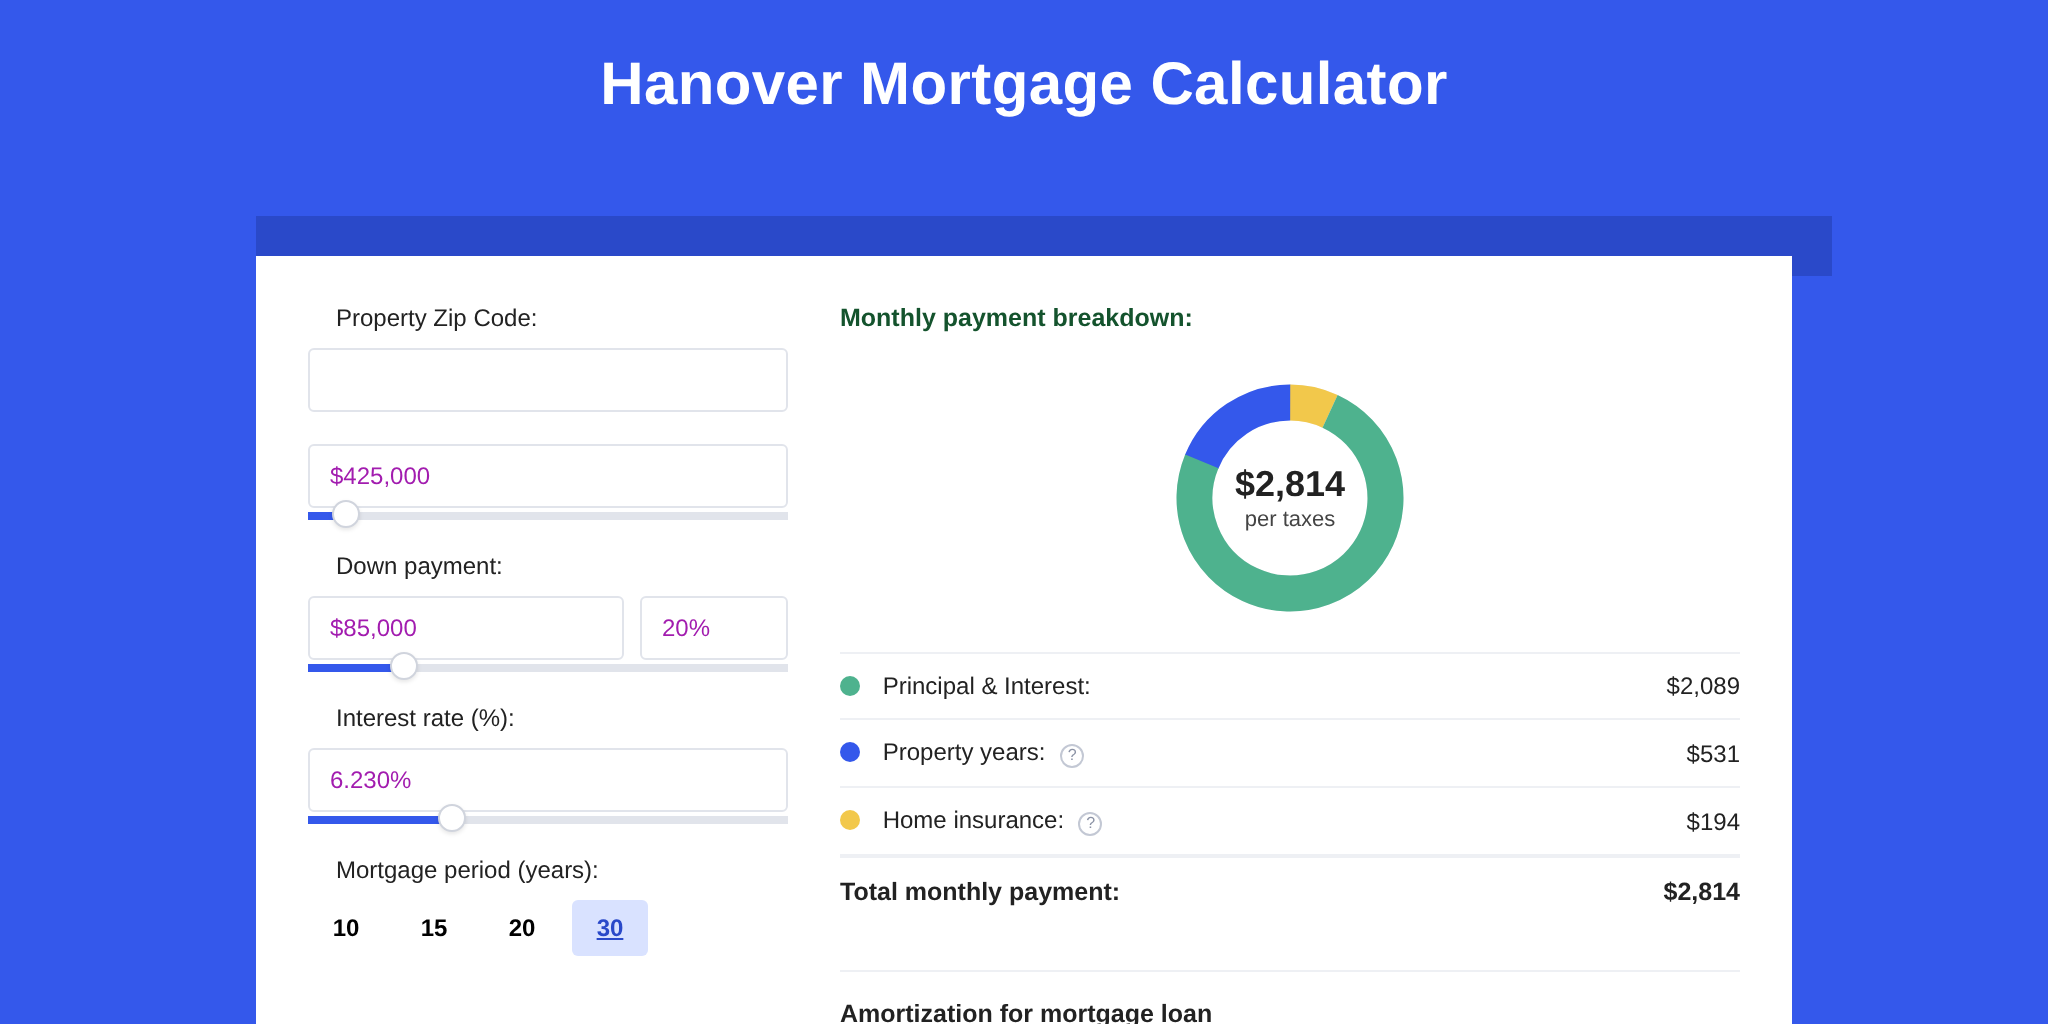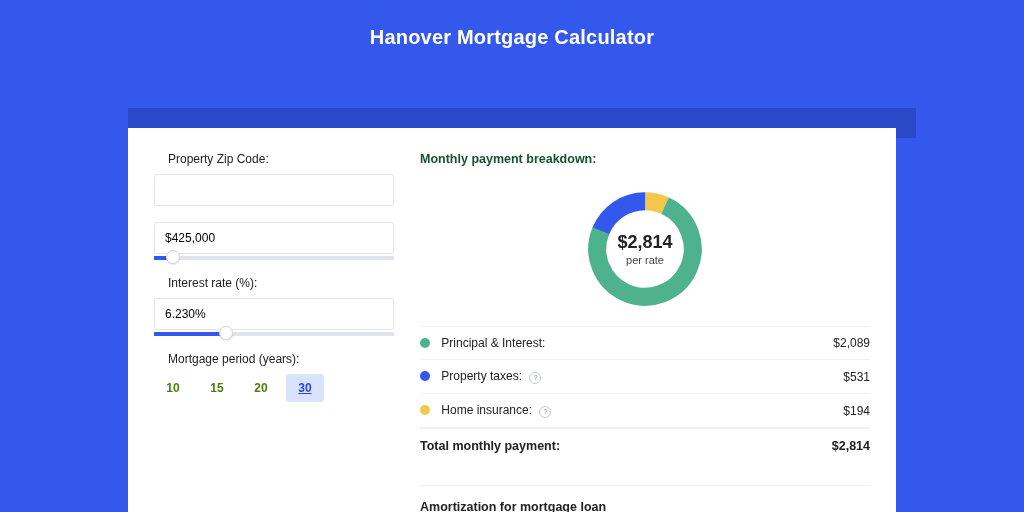"Hanover Mortgage Calculator" .title { font-size: 20px -> 30px }
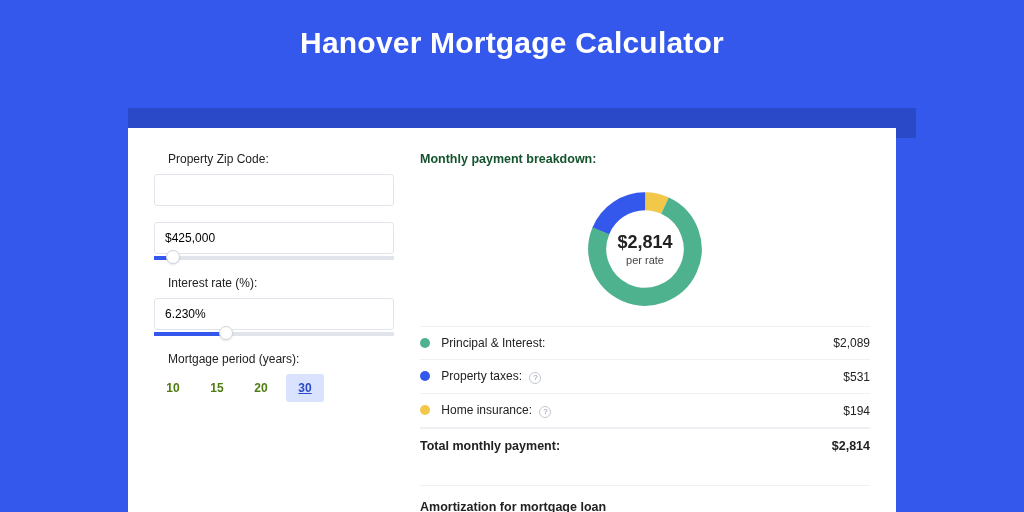"$425,000" .field, .fieldhalf { color: #000000 -> #a21caf }
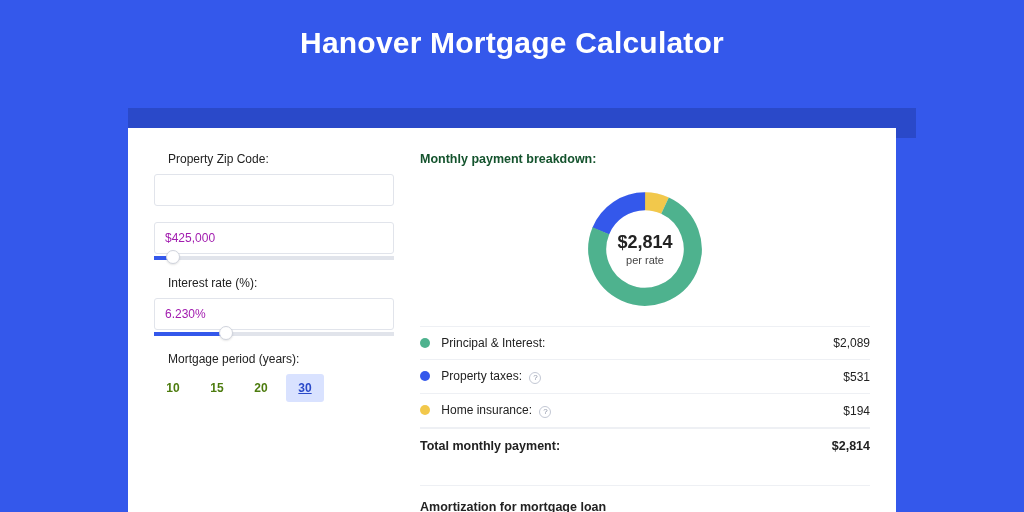"per rate" div.sub { text: rate -> taxes }
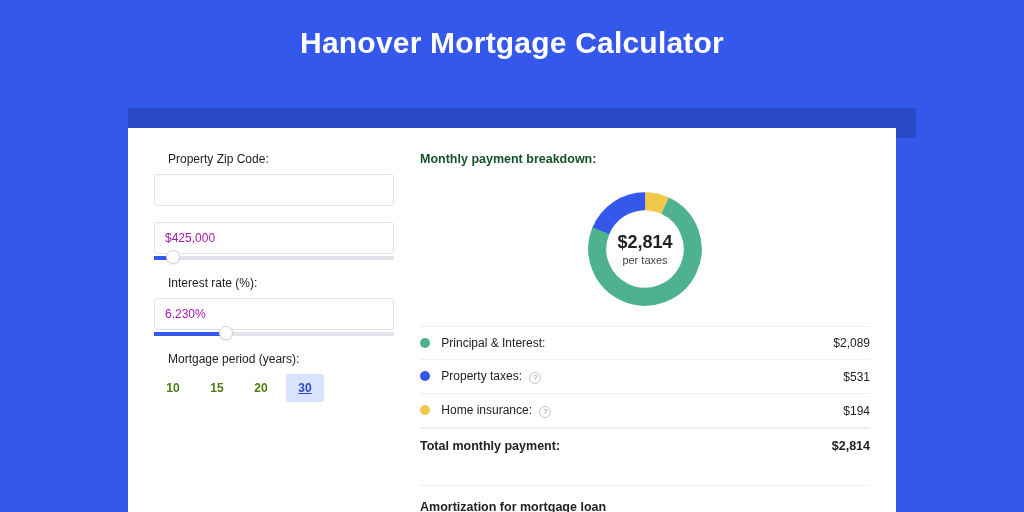"Down payment:" div.group { html: none -> <div> <div>Down payment:</div> <div> <div>$85,000</div> <div>20%</div> </div> <div> <div></div> <div></div> </div> </div> }
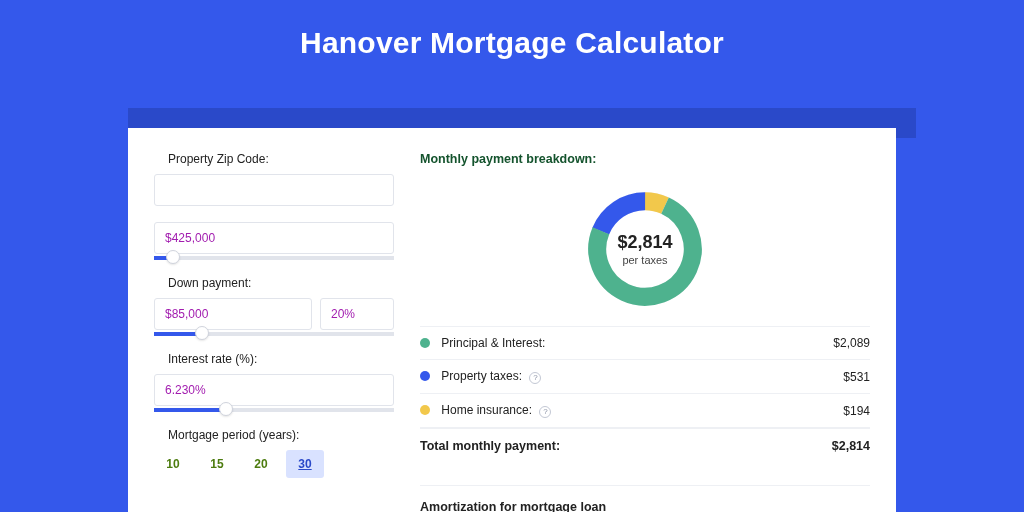"Property taxes:" span { text: taxes -> years }
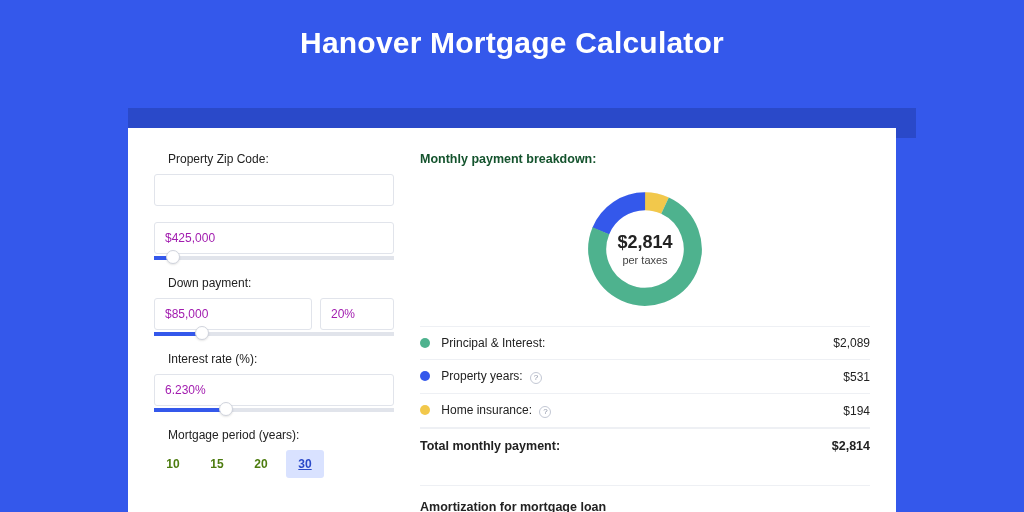"10" .periodbtn { color: #4d7c0f -> #000000 }
